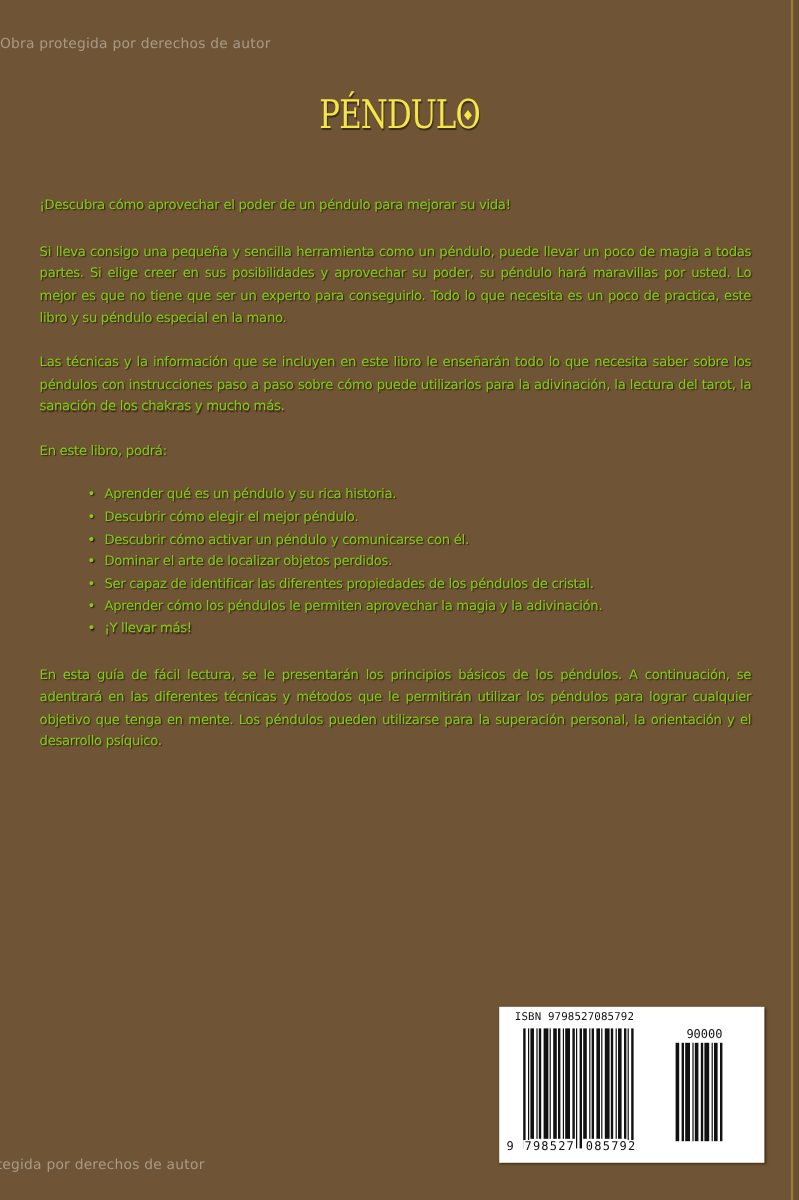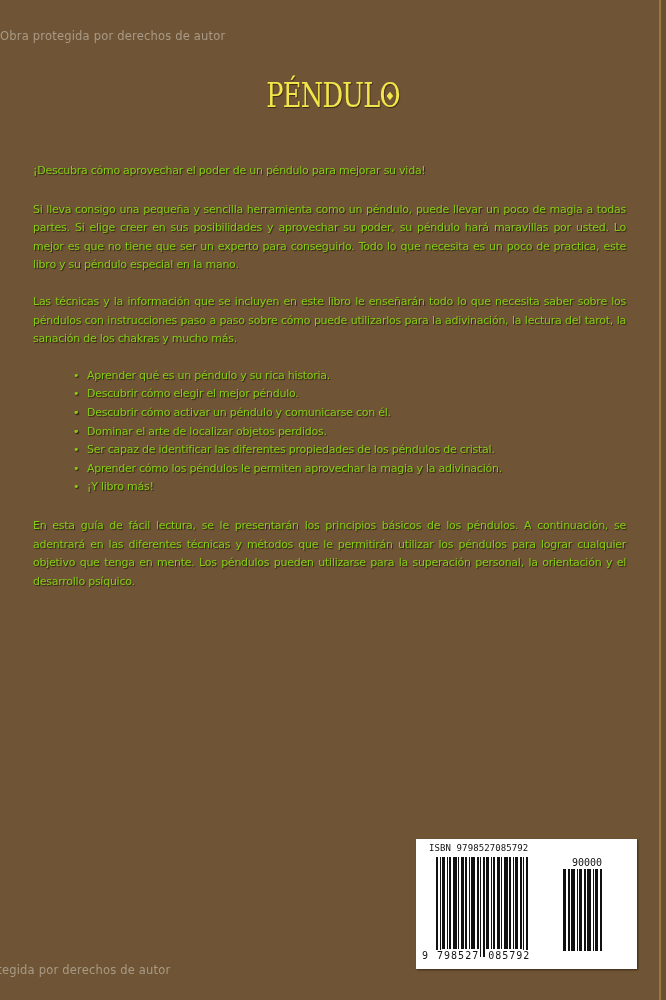"En este libro, podrá:" p { html: none -> <p>En este libro, podrá:</p> }
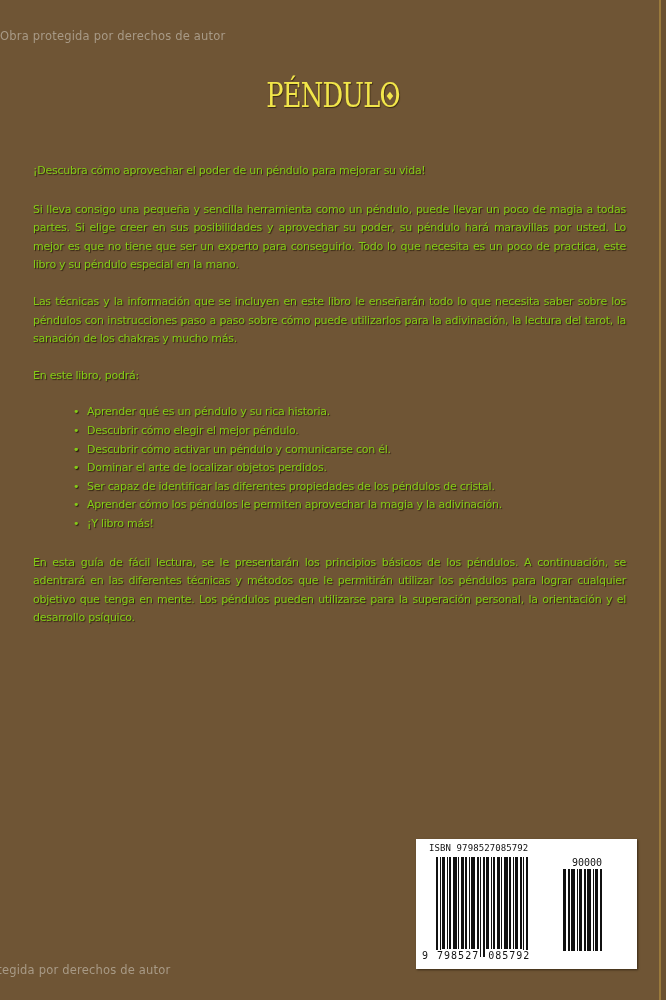"¡Y libro más!" span { text: libro -> llevar }
